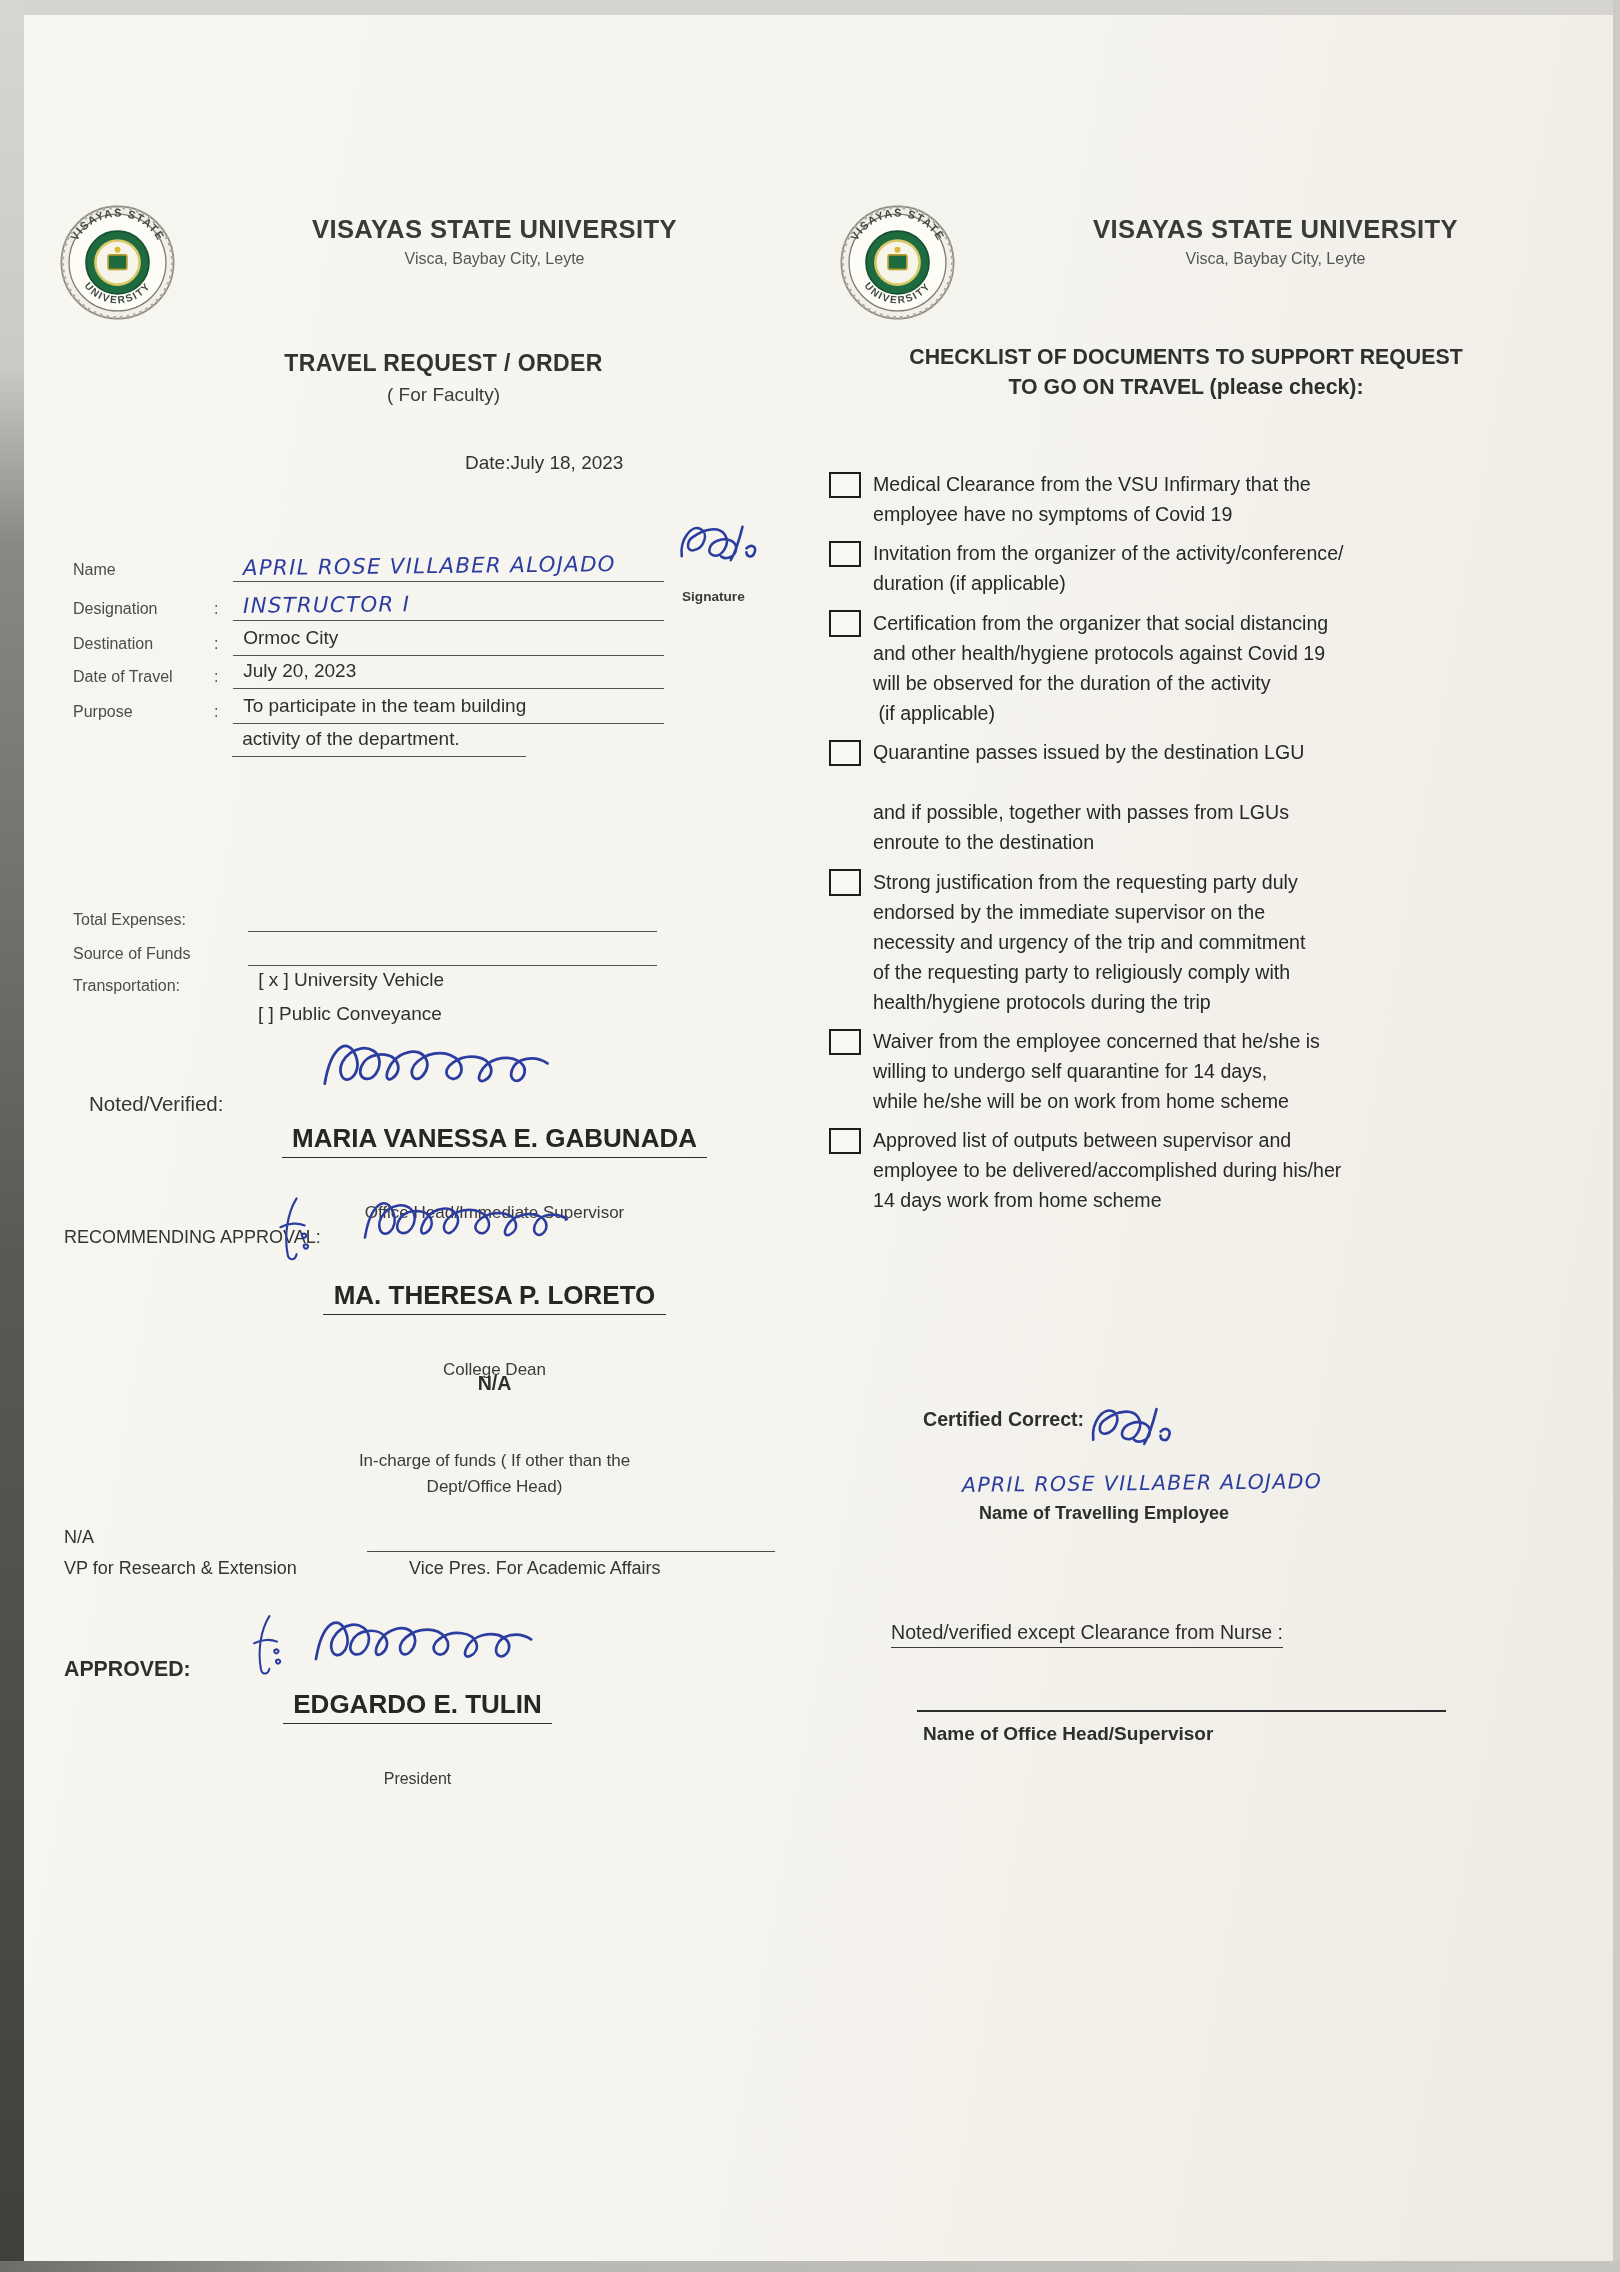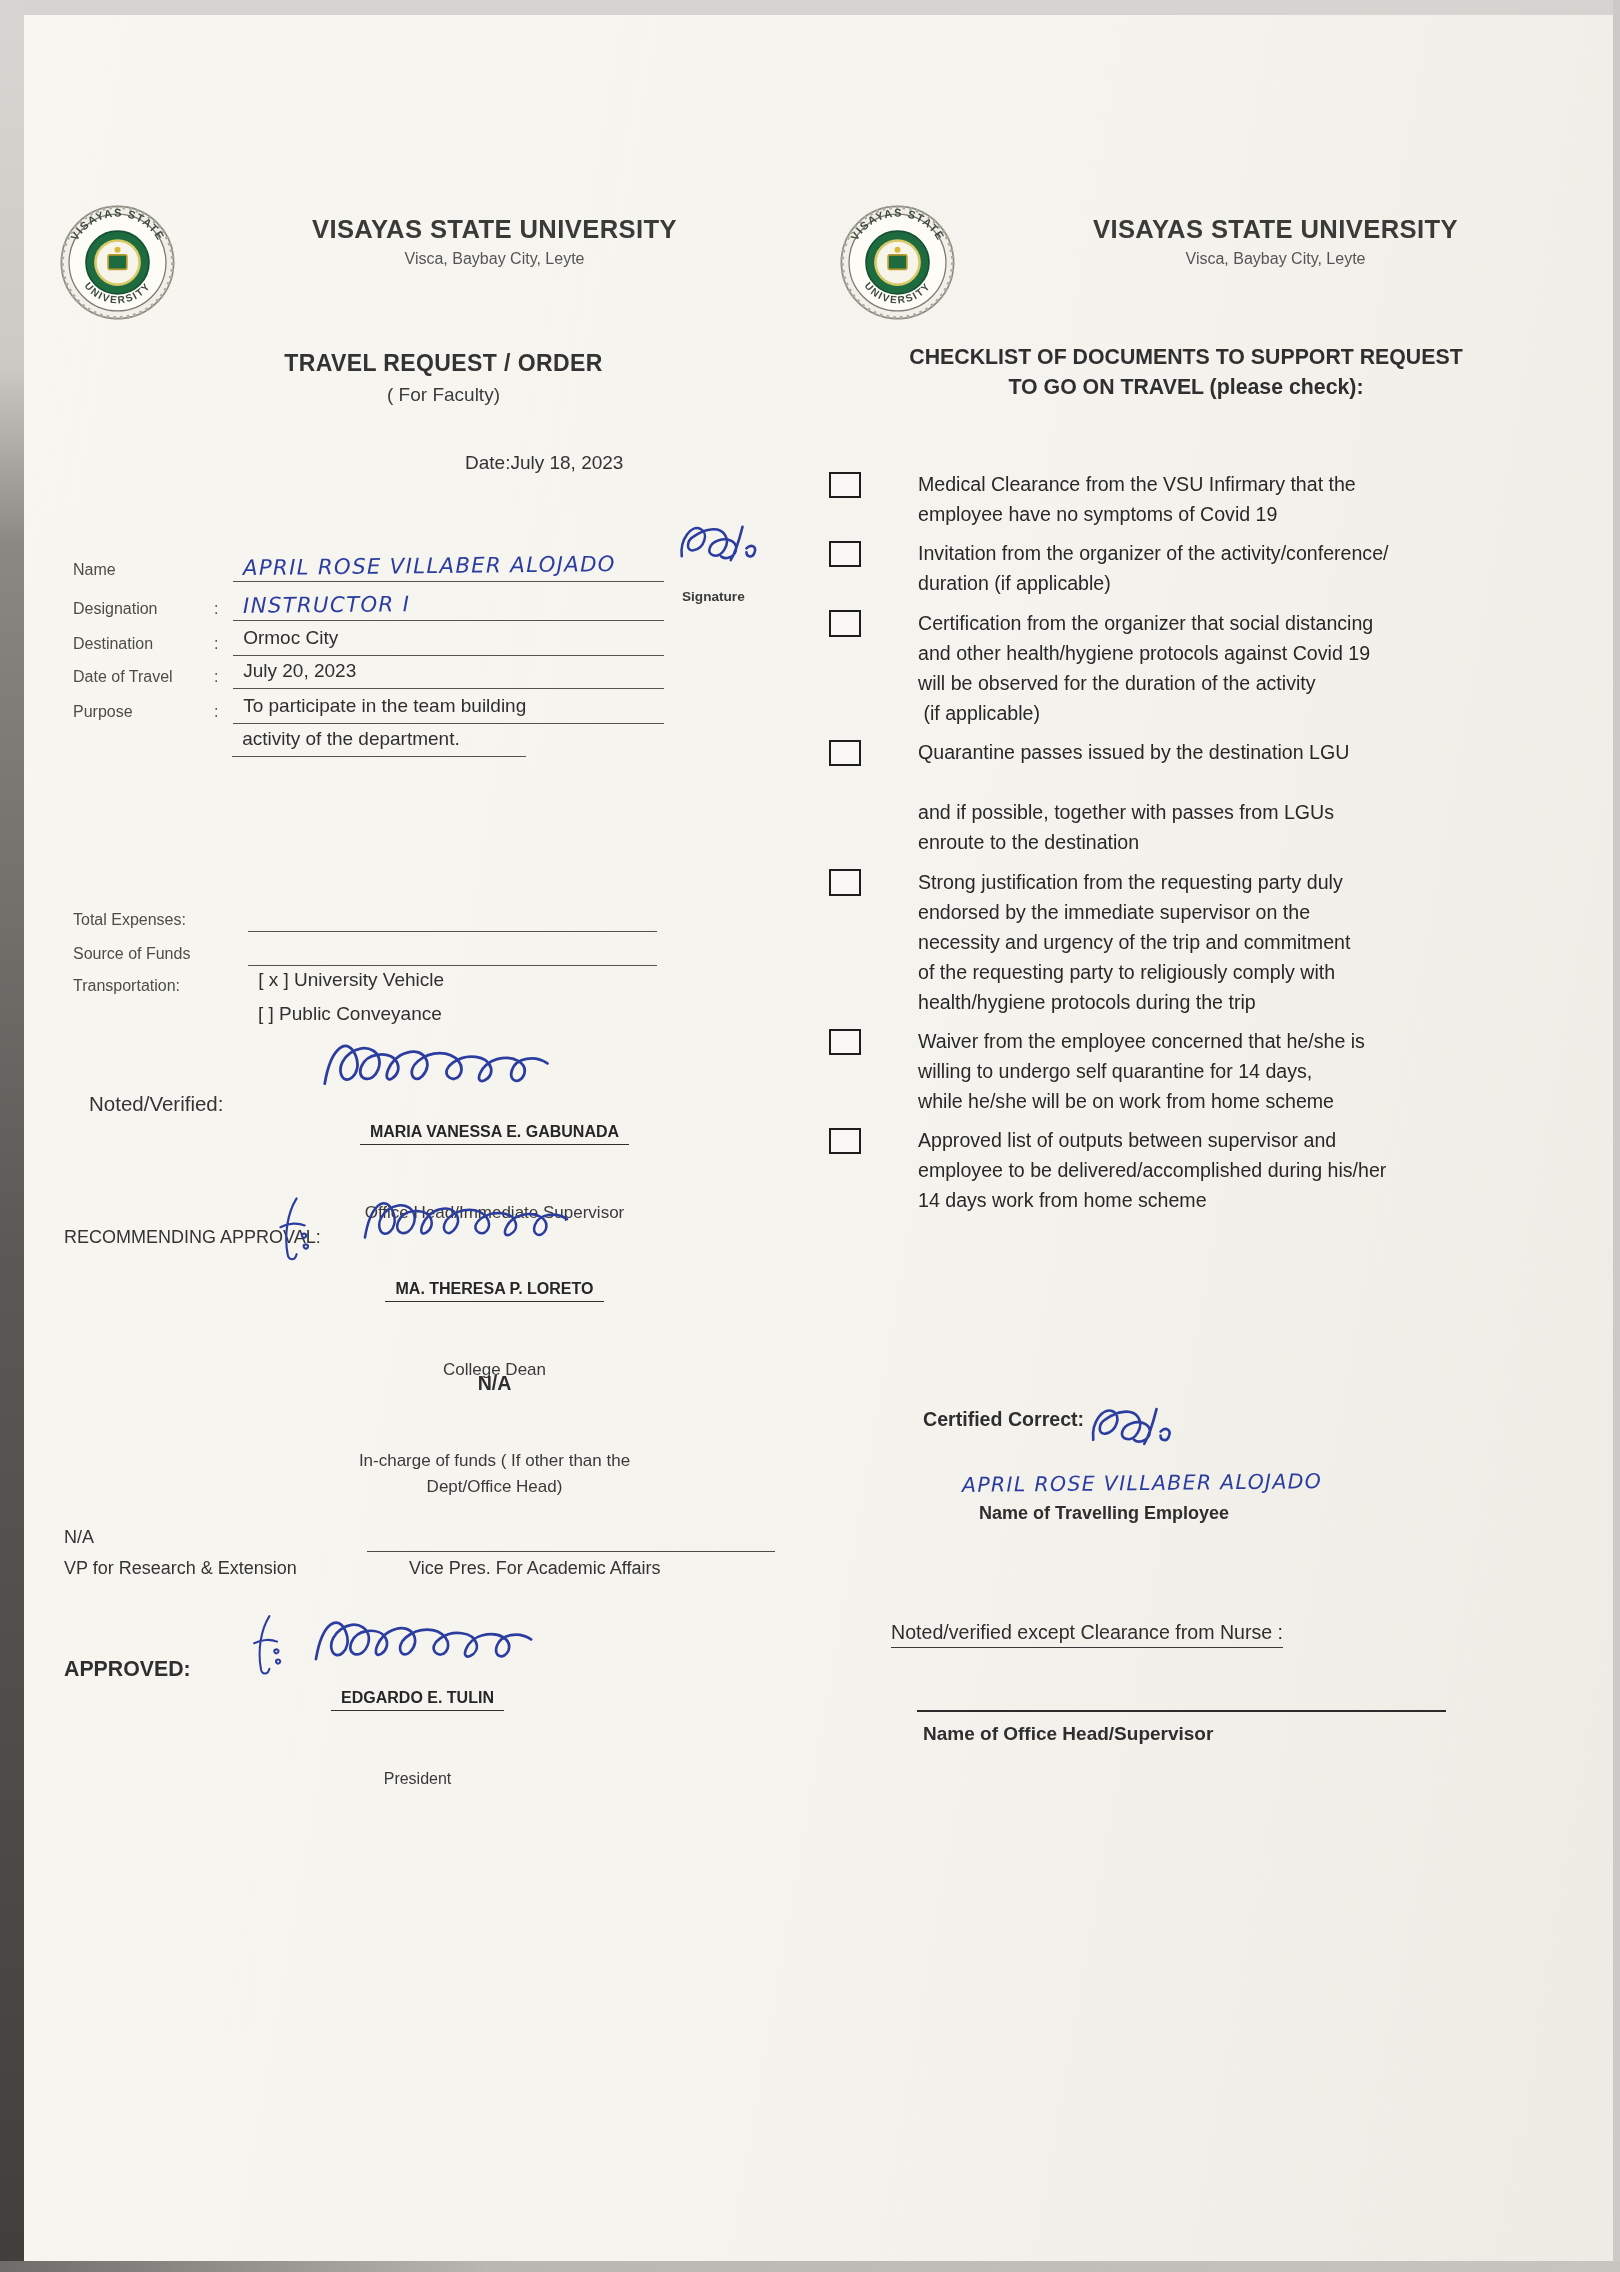"Medical Clearance from the VSU" .check-item { gap: 45px -> none }
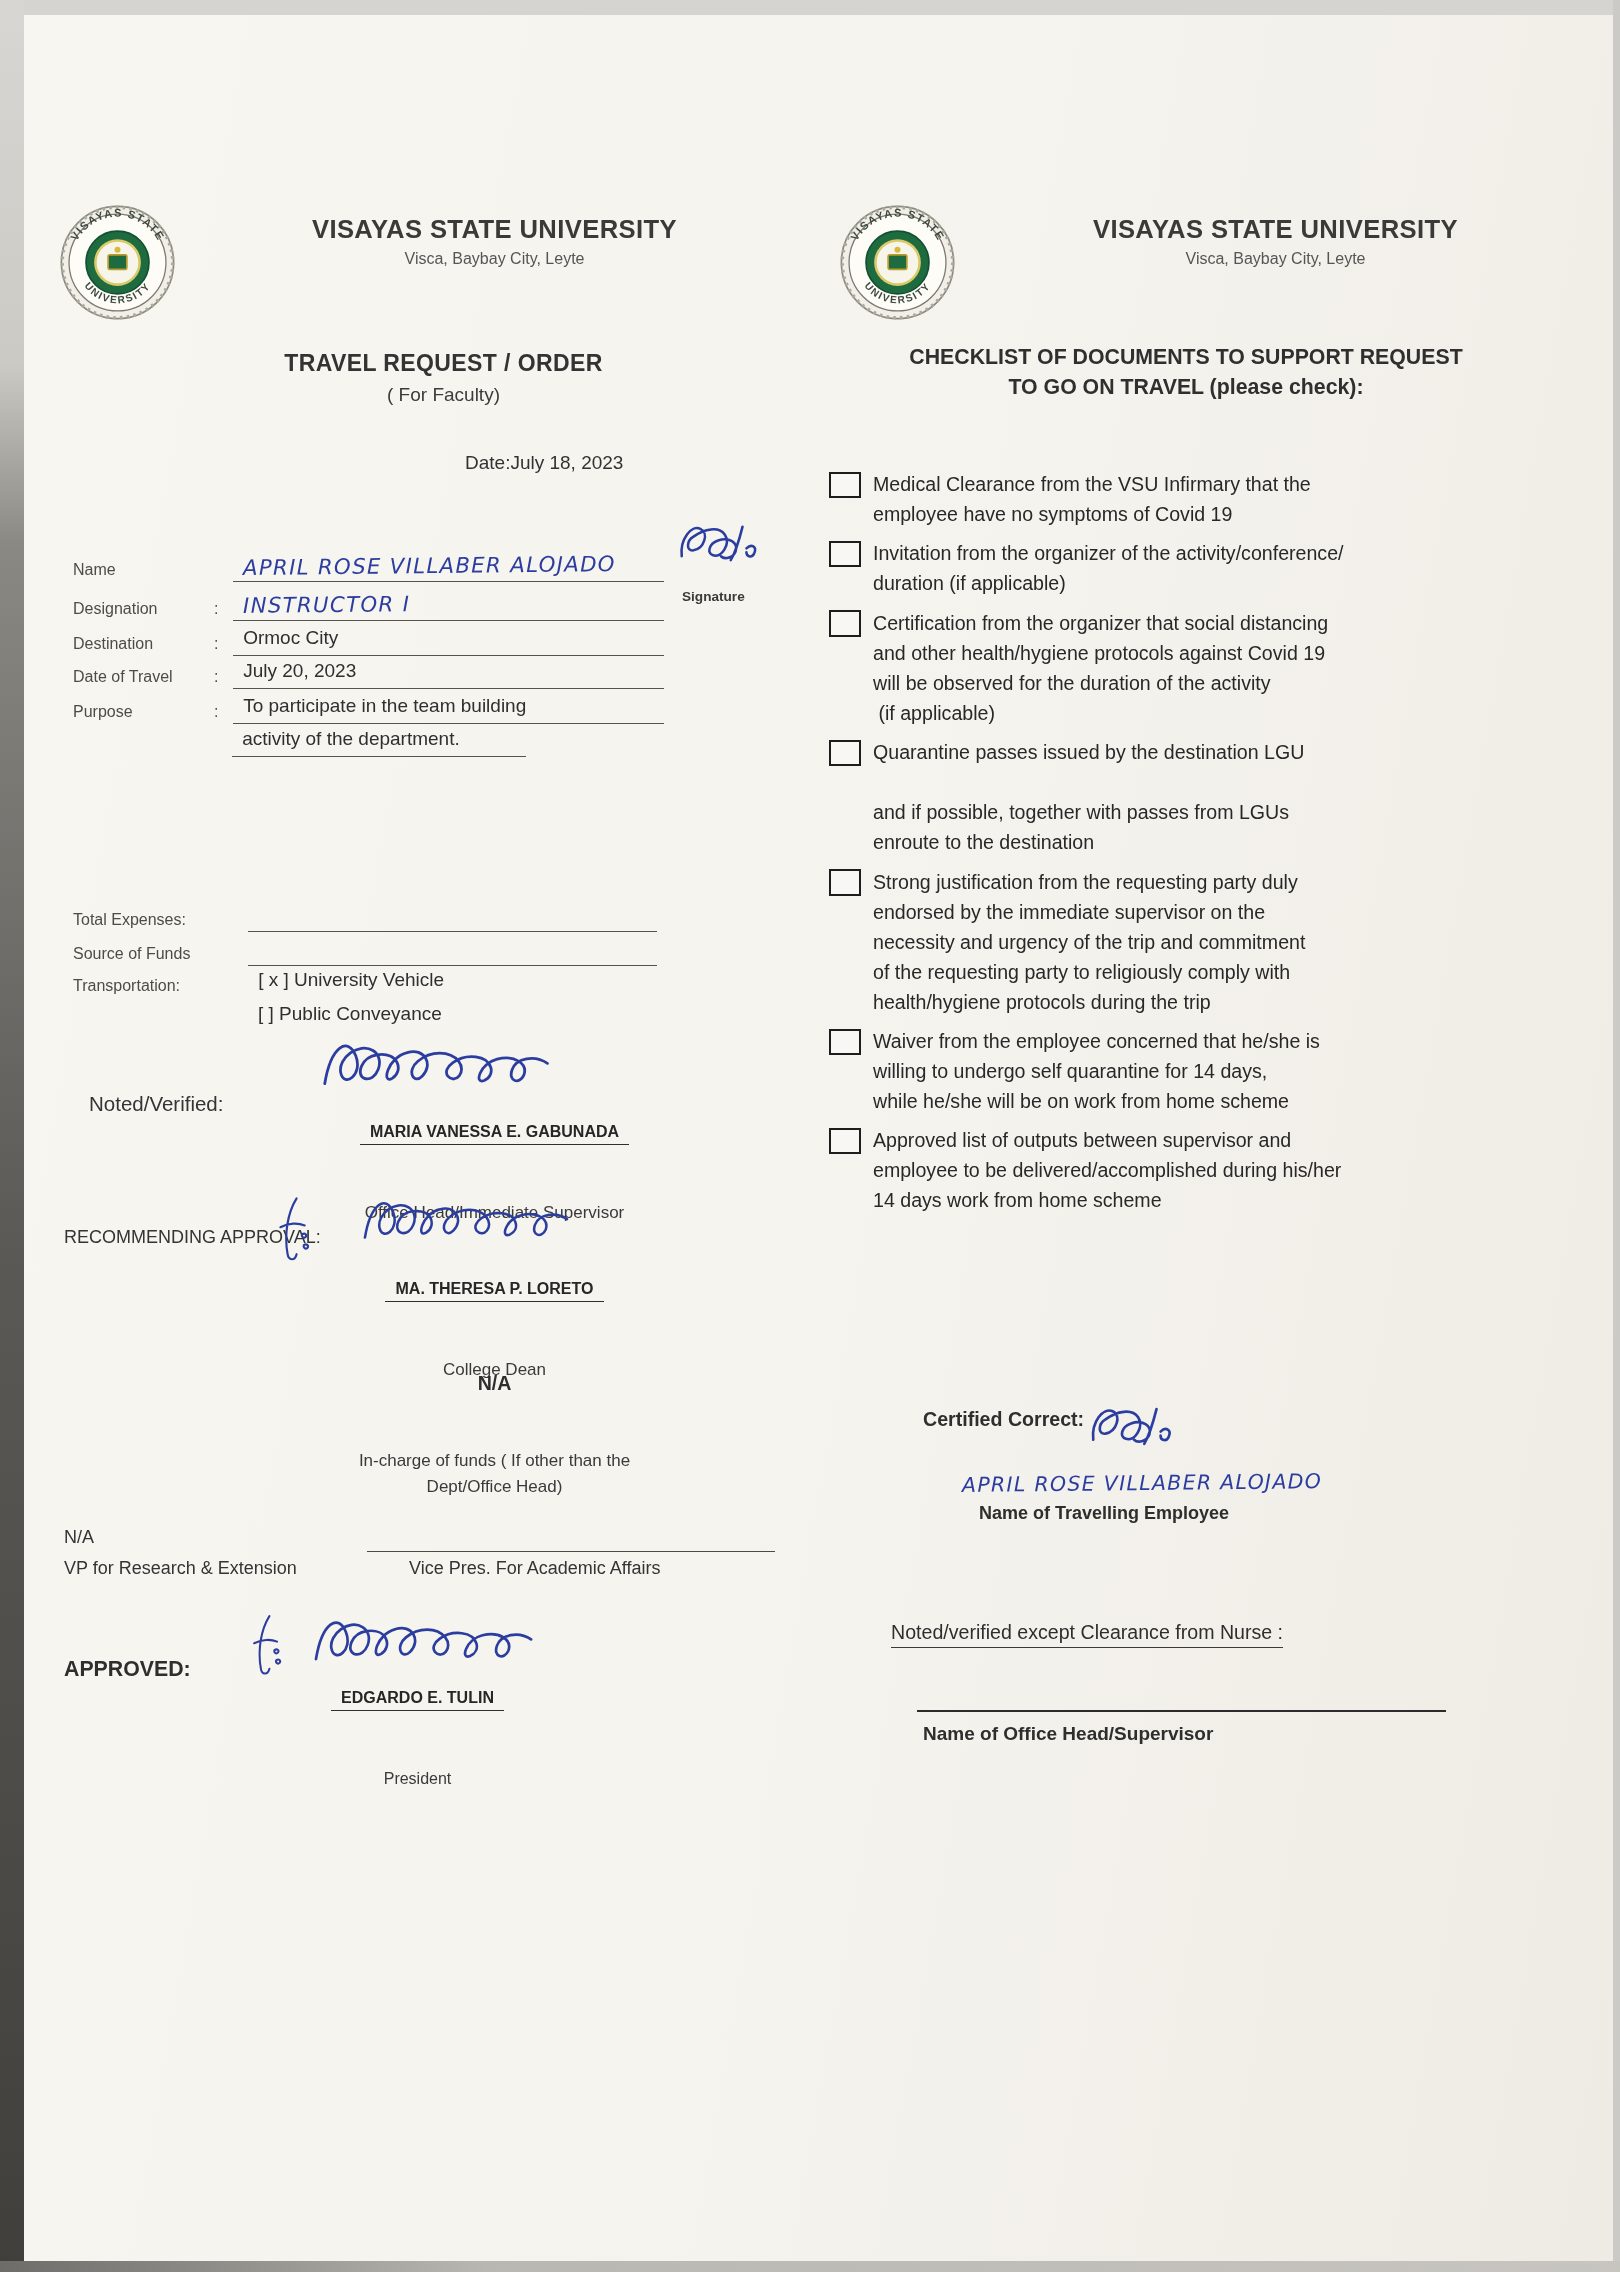"MARIA VANESSA E. GABUNADA" .sign-name { font-size: 16px -> 26px }
